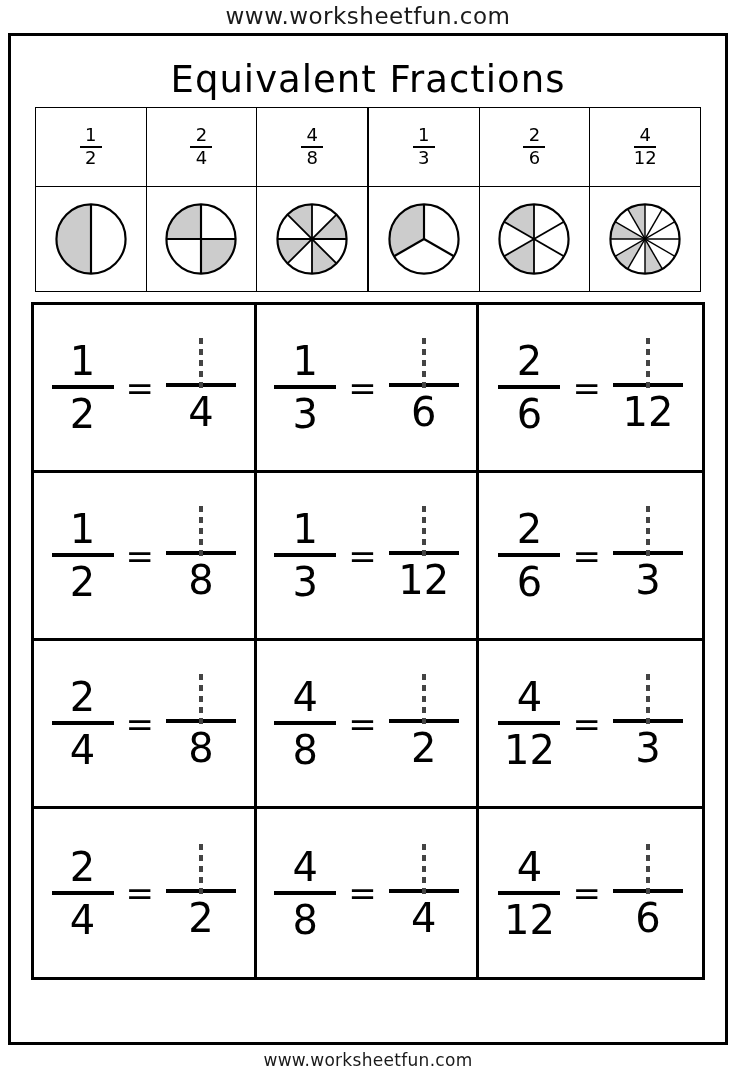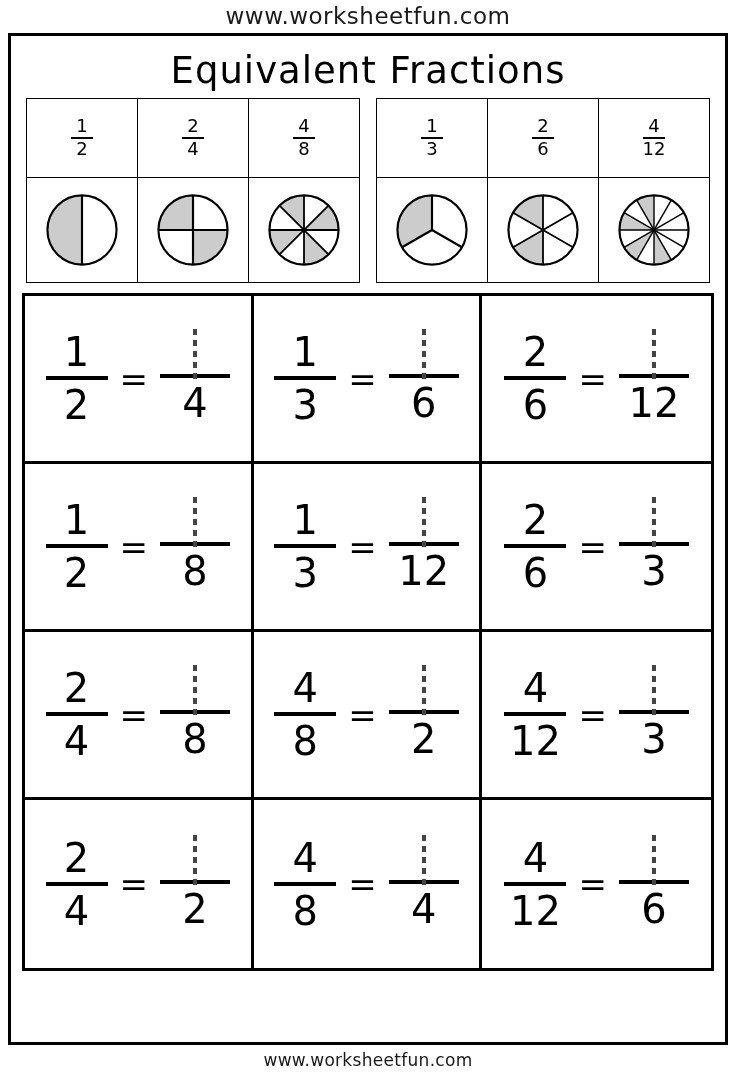"Equivalent Fractions" .sheet { padding: 3px -> 12px }
